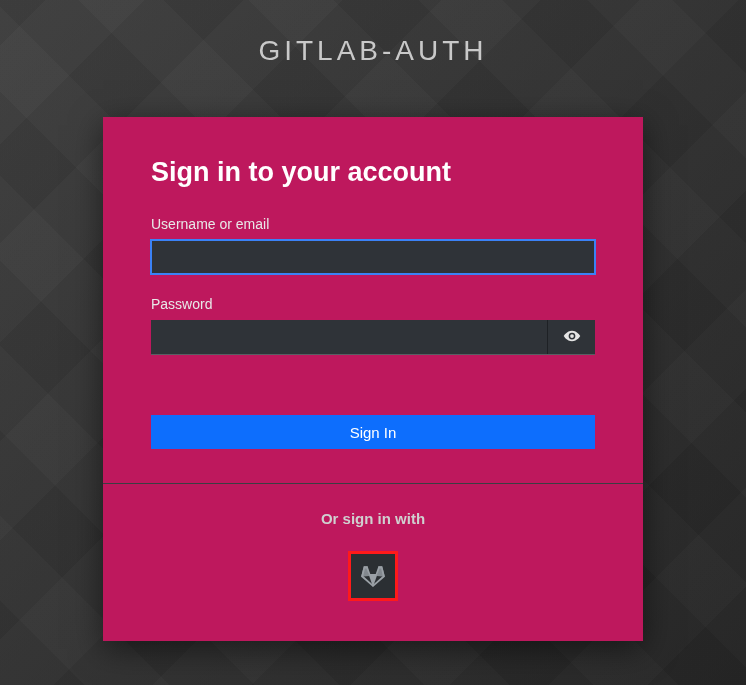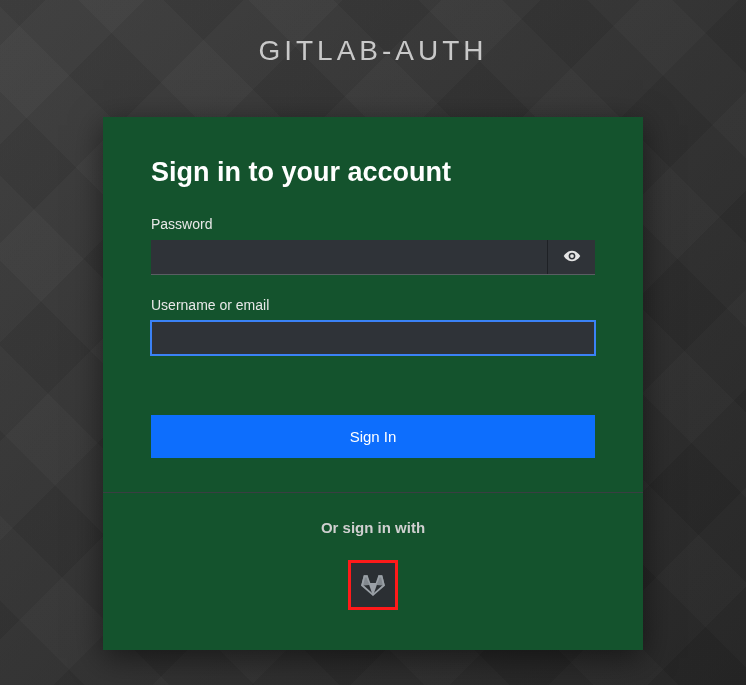"Sign in to your account" .login-card { background: #14532d -> #be185d }
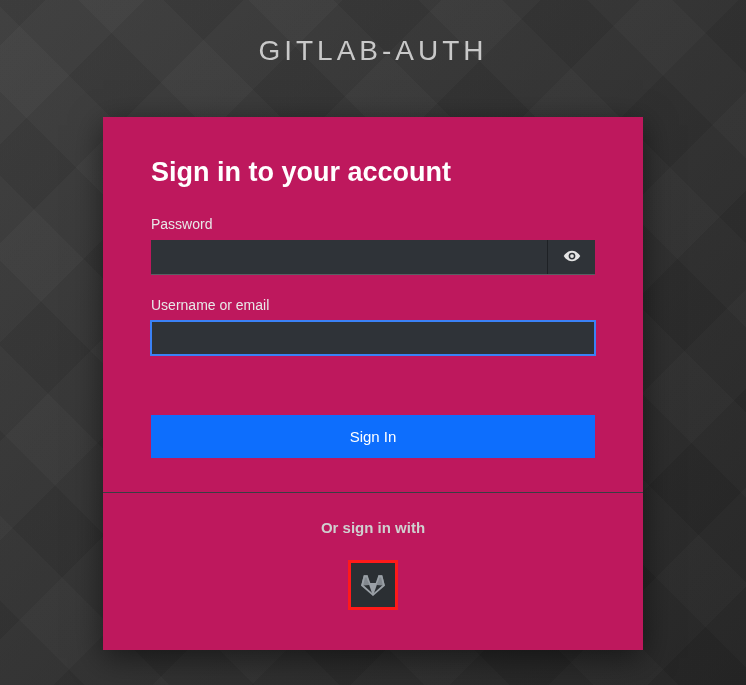"Password" div.field-group { order: before "Username or email" -> after "Username or email" }
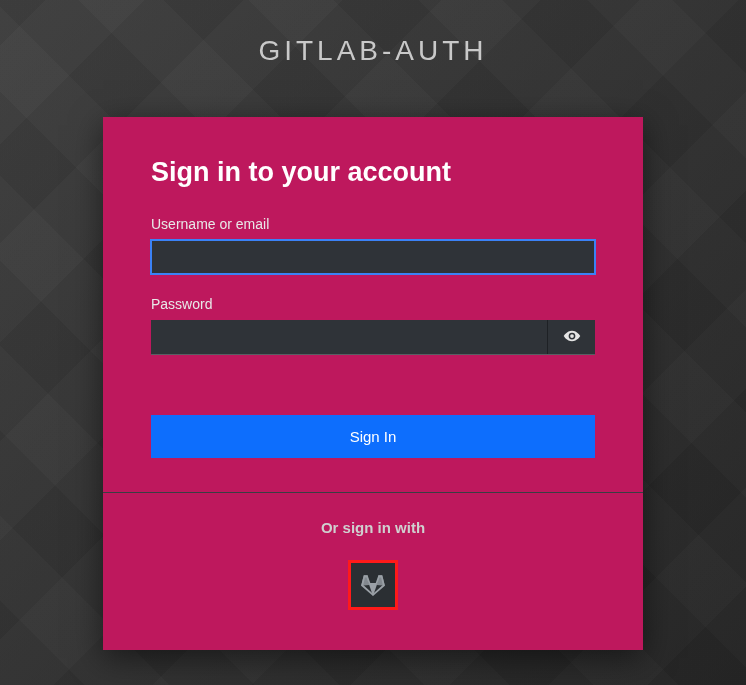"Sign In" .signin-btn { height: 43px -> 34px }
